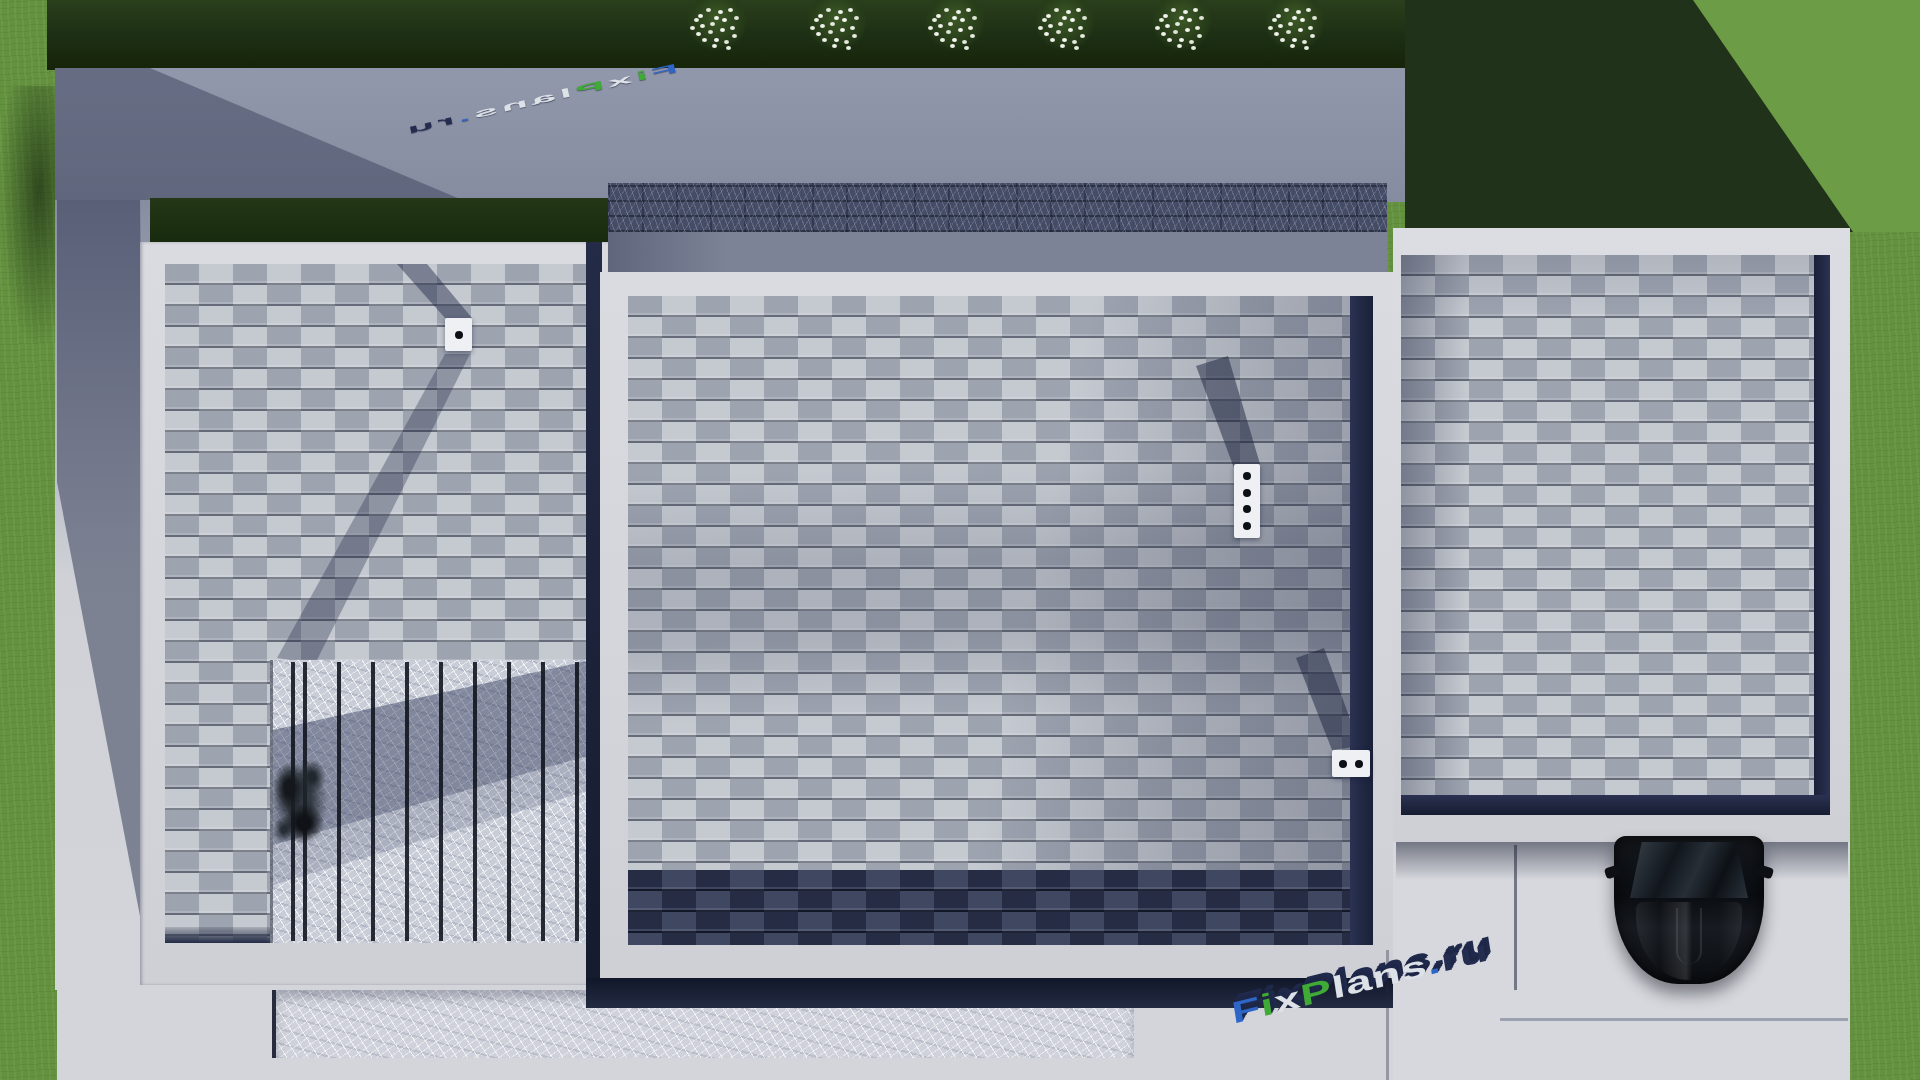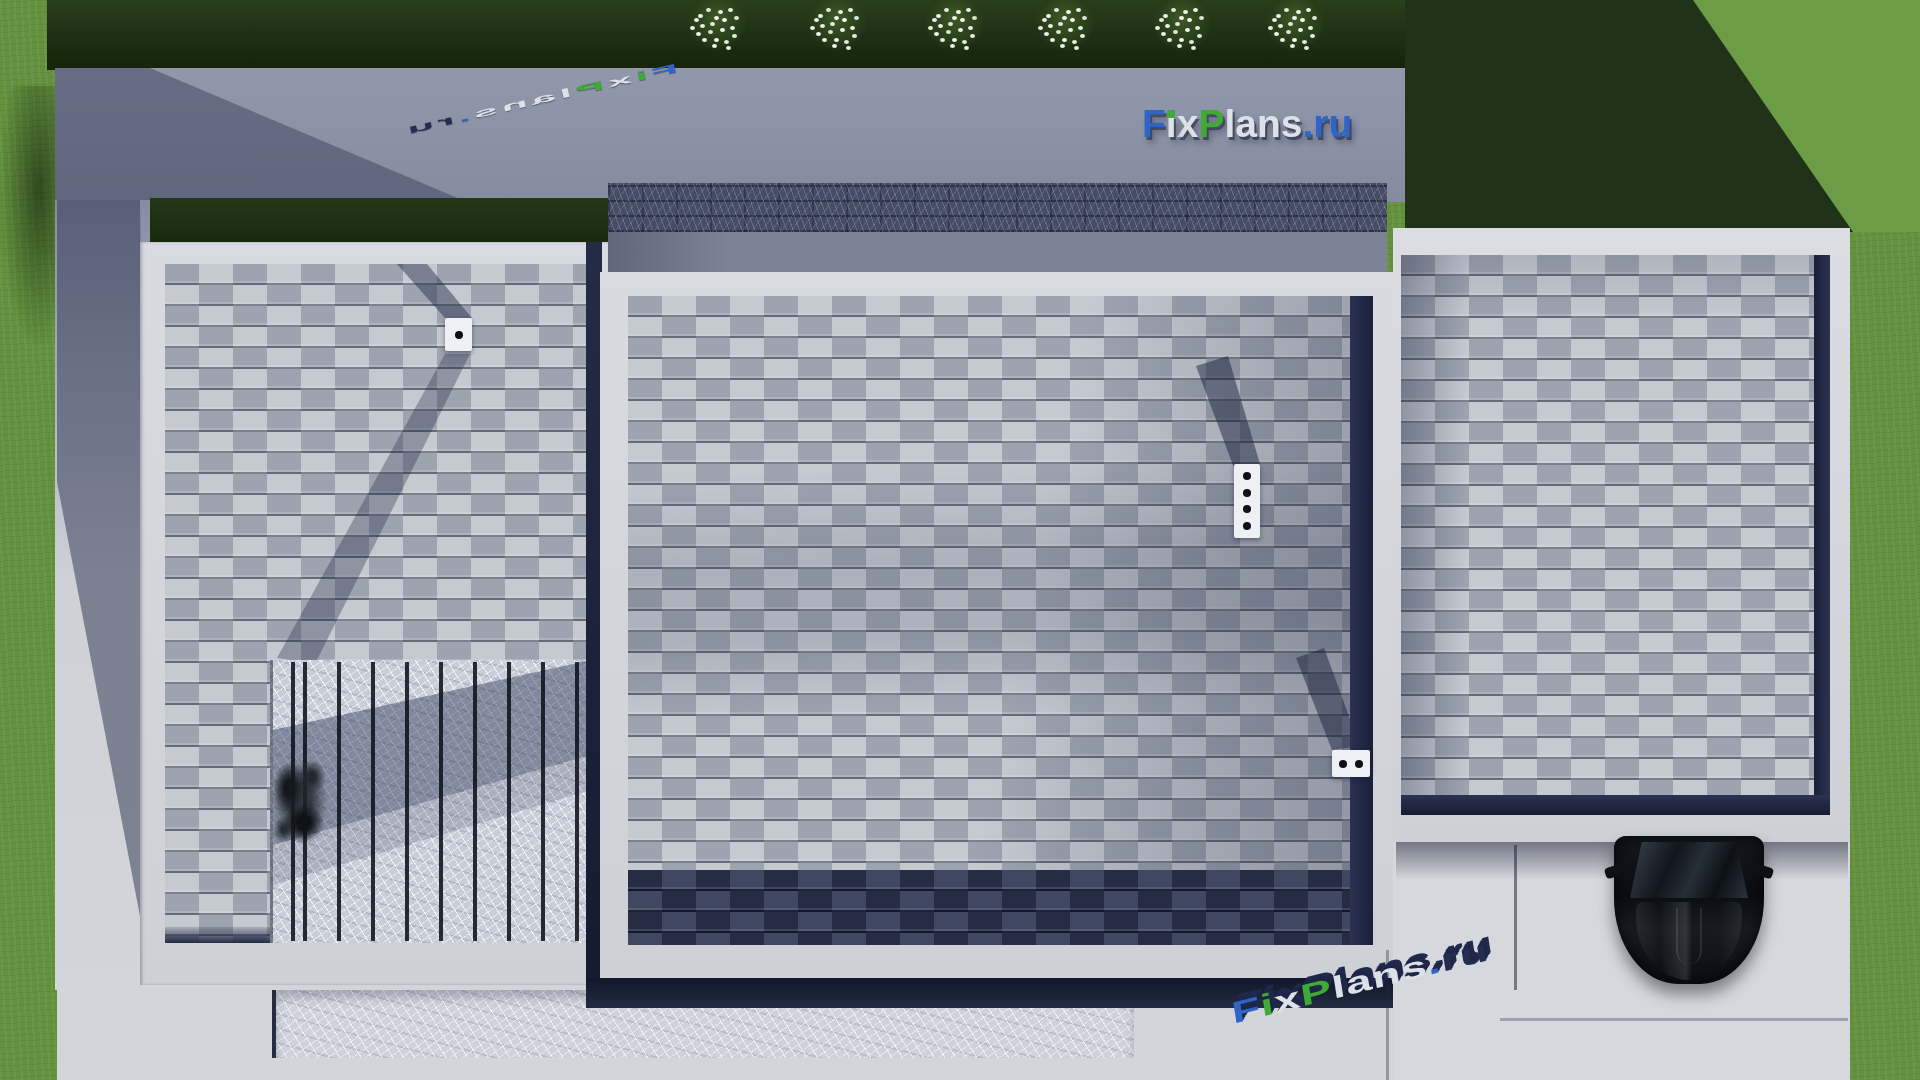"FıxPlans.ru" div.abs { html: <div><span>F</span><span>ı<i></i></span><span>x</span><span>P</span><span>lans</span><span>.</span><span>ru</span></div> -> none }
